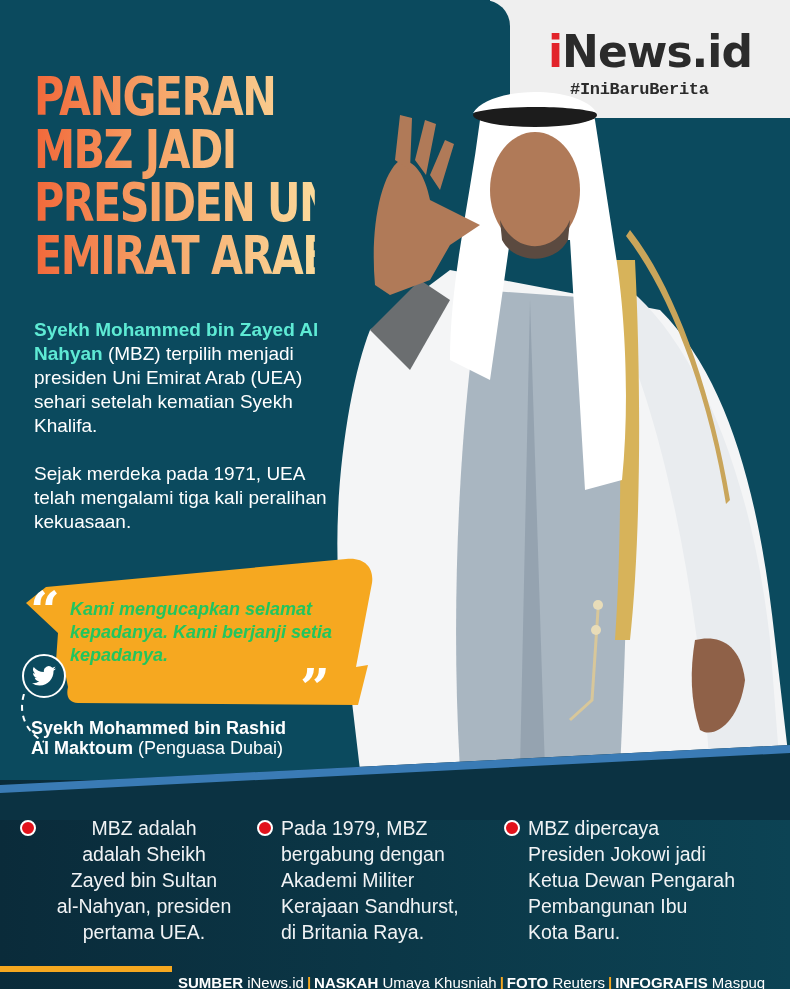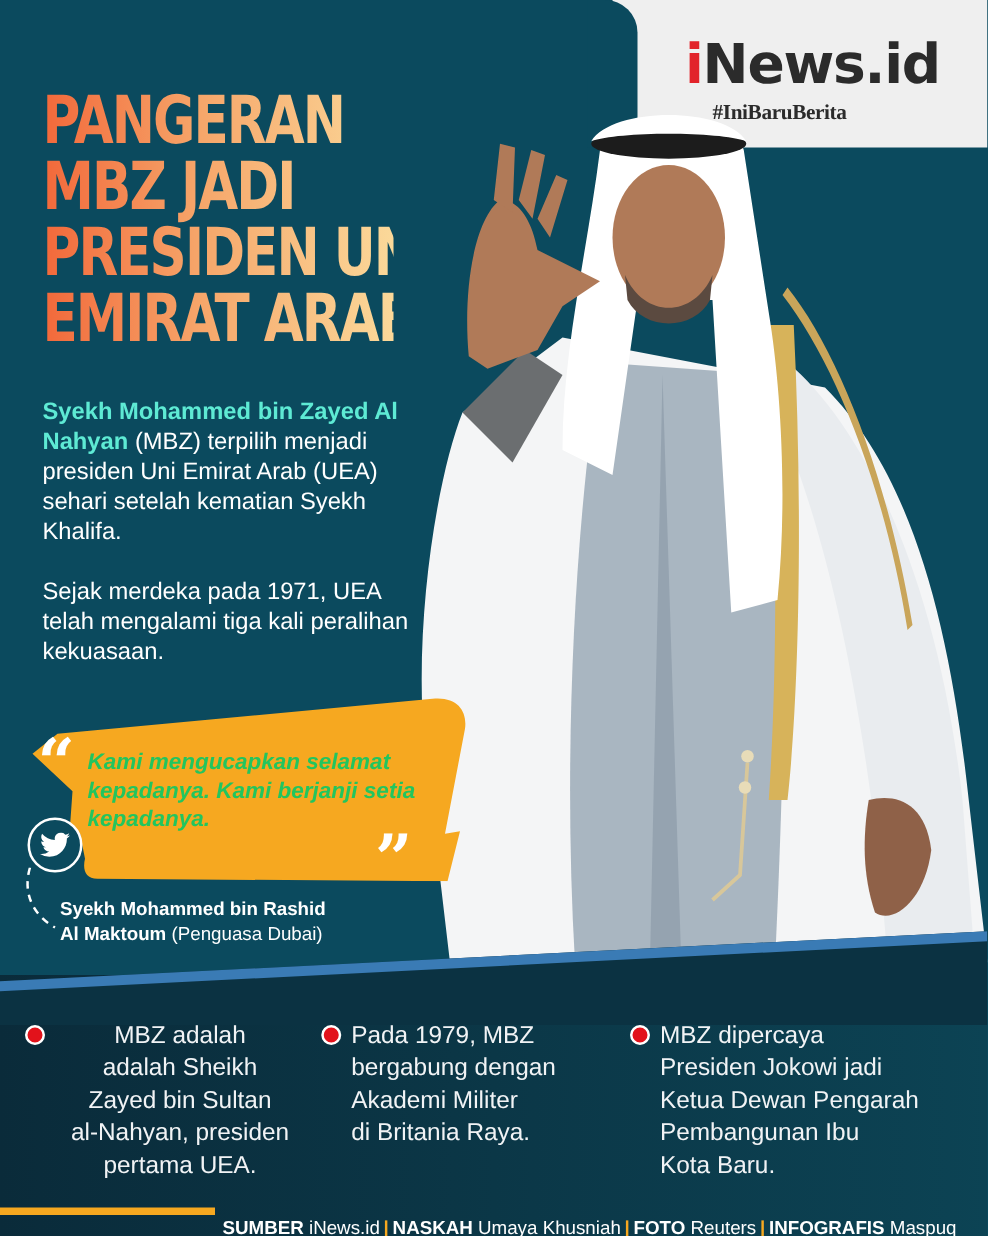"#IniBaruBerita" .logo-tag { font-family: Liberation Serif, serif -> Liberation Mono, monospace }
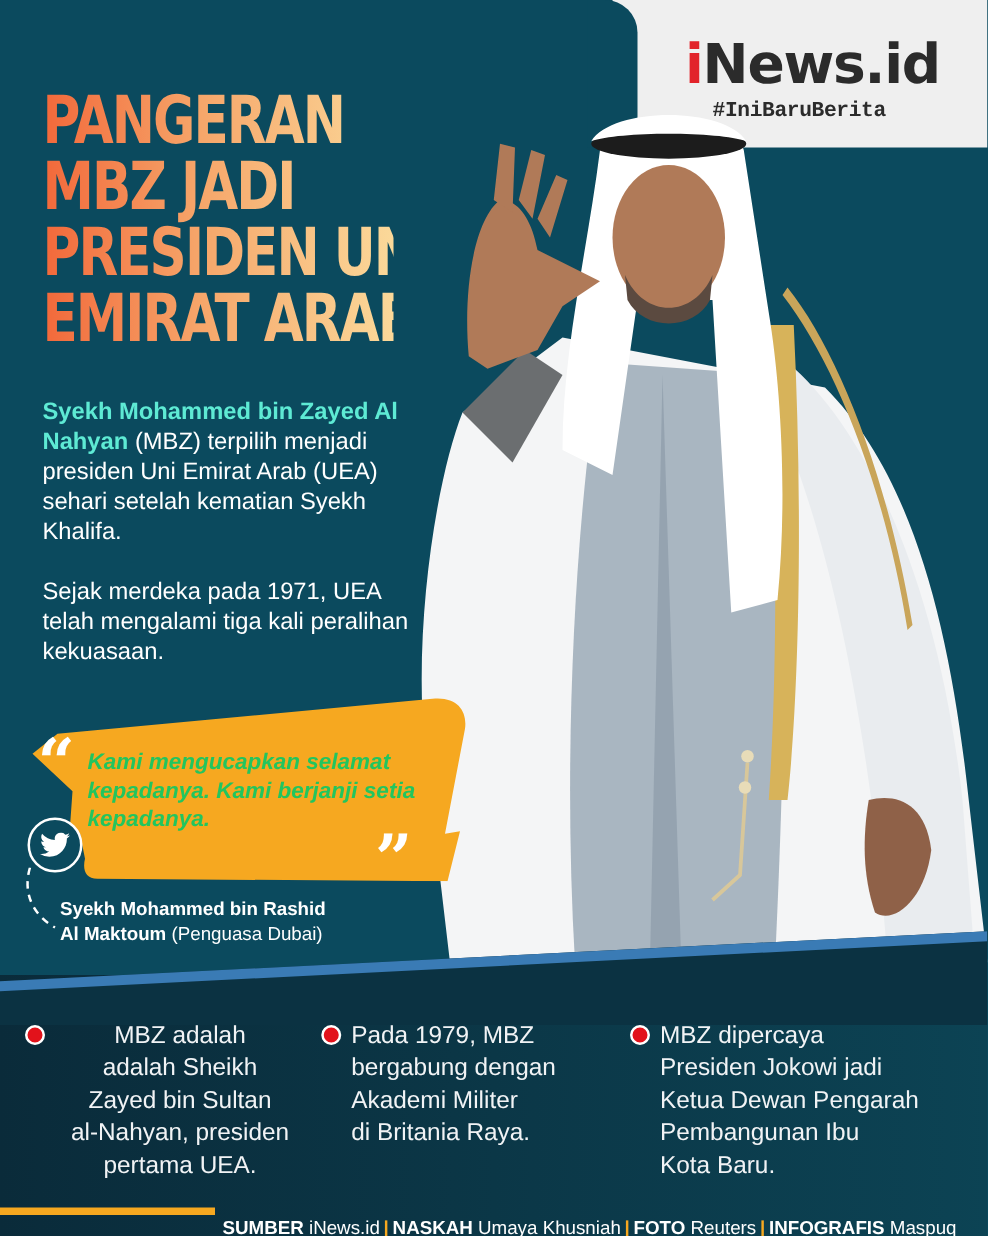"Syekh Mohammed bin Rashid" .quote-author { font-size: 15px -> 18px; left: 48px -> 31px }
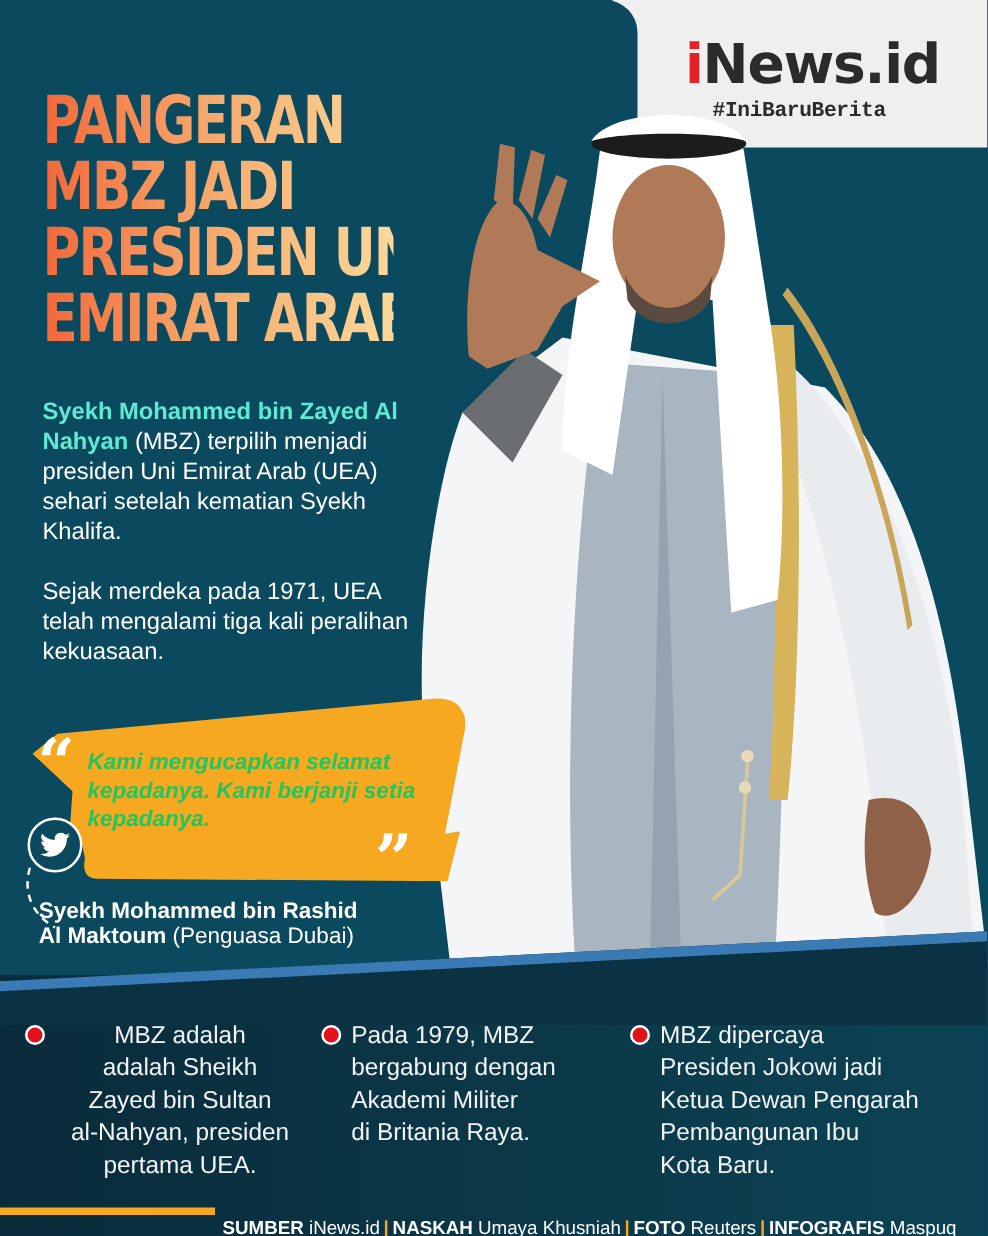"Kerajaan Sandhurst," span { html: none -> <span>Kerajaan Sandhurst,</span> }
